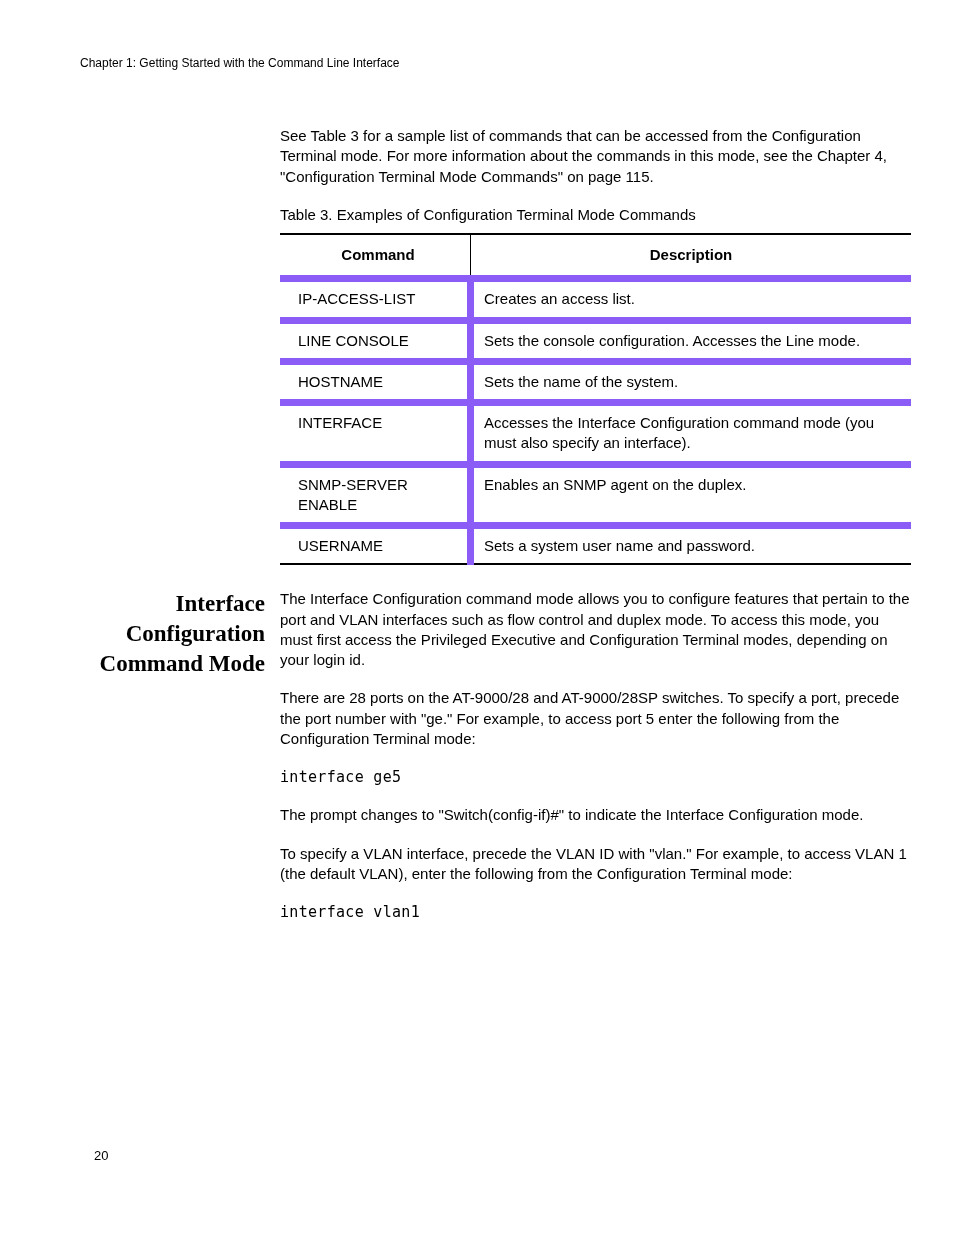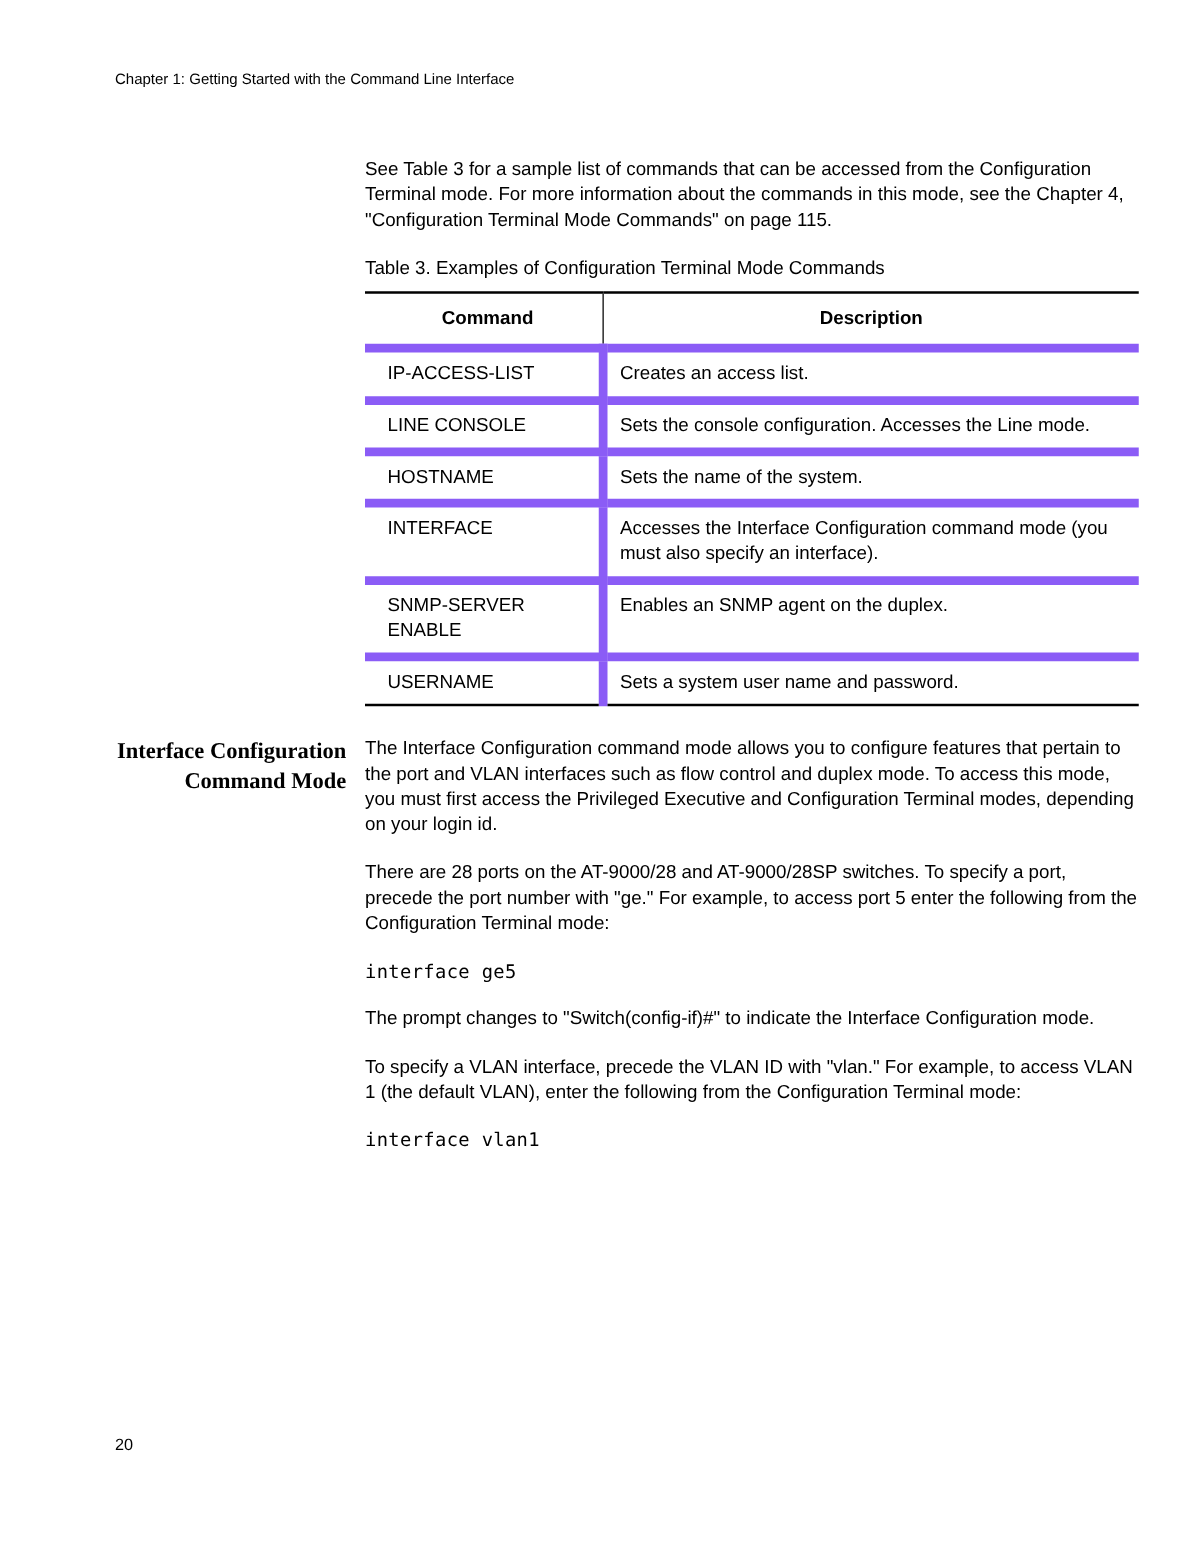"Chapter 1: Getting Started with" .page { margin-left: 12px -> none }
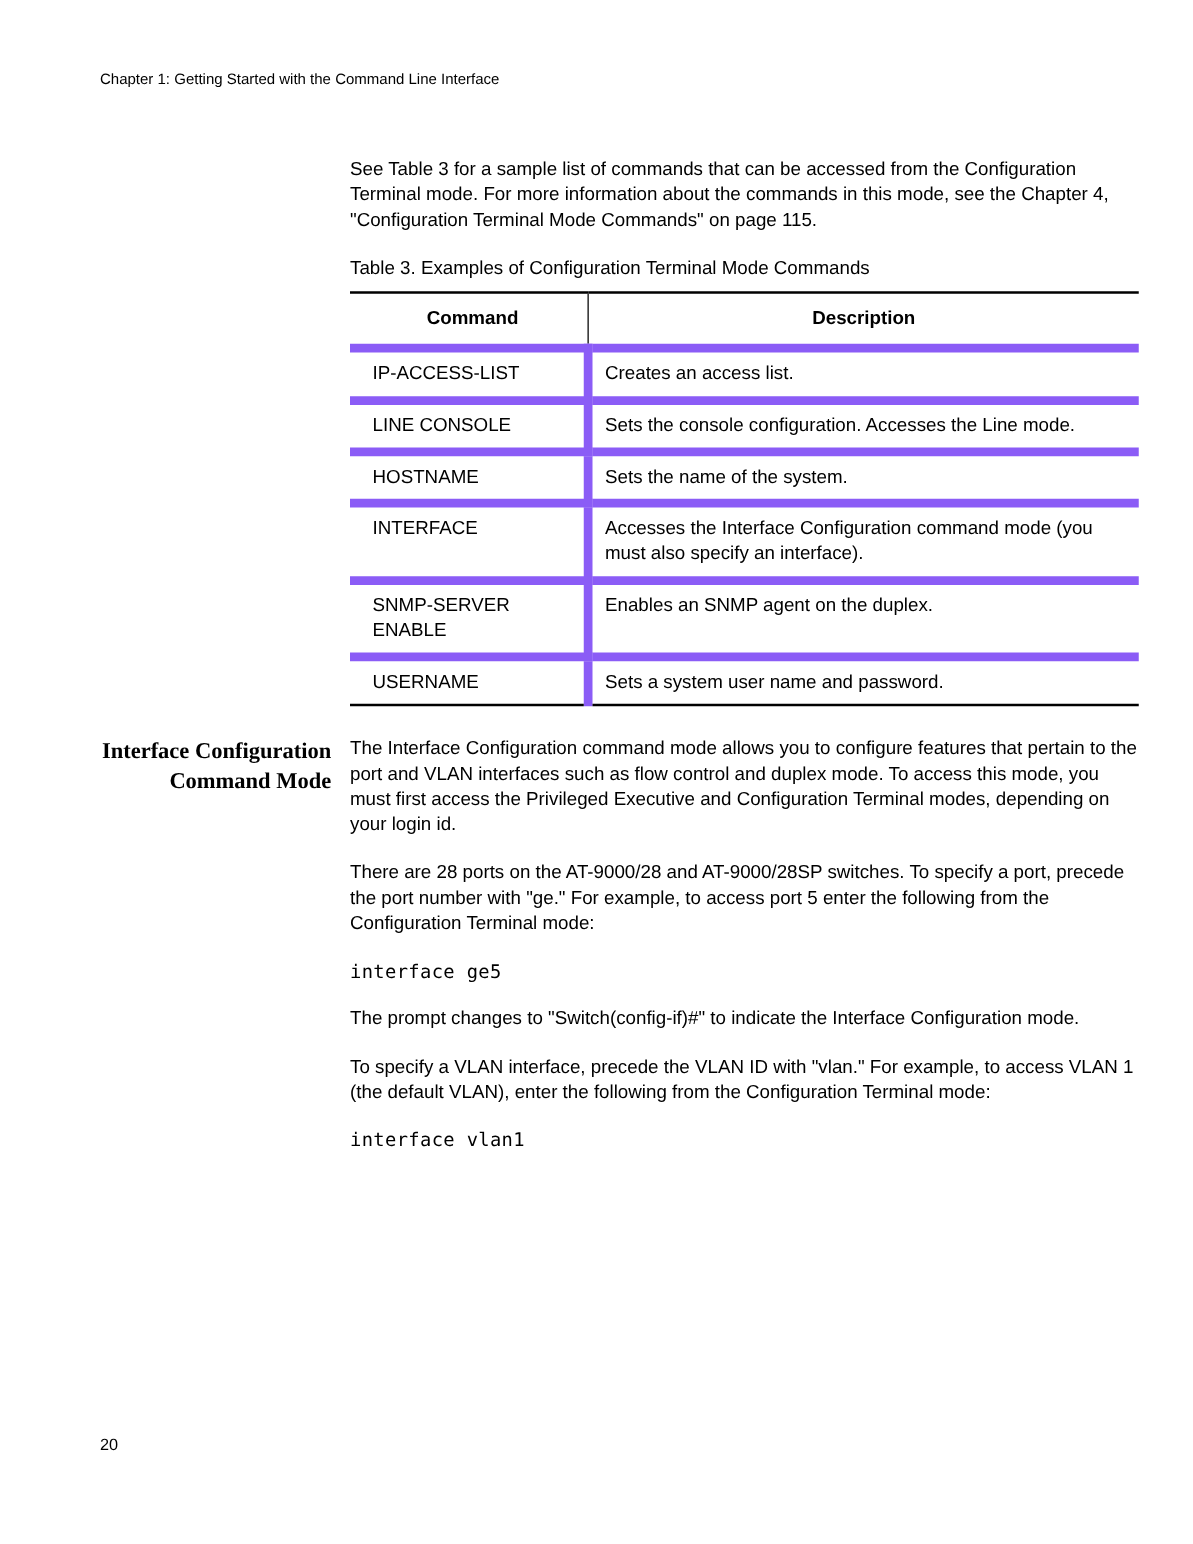"Interface Configuration Command Mode" .section-heading { font-size: 18px -> 23px }
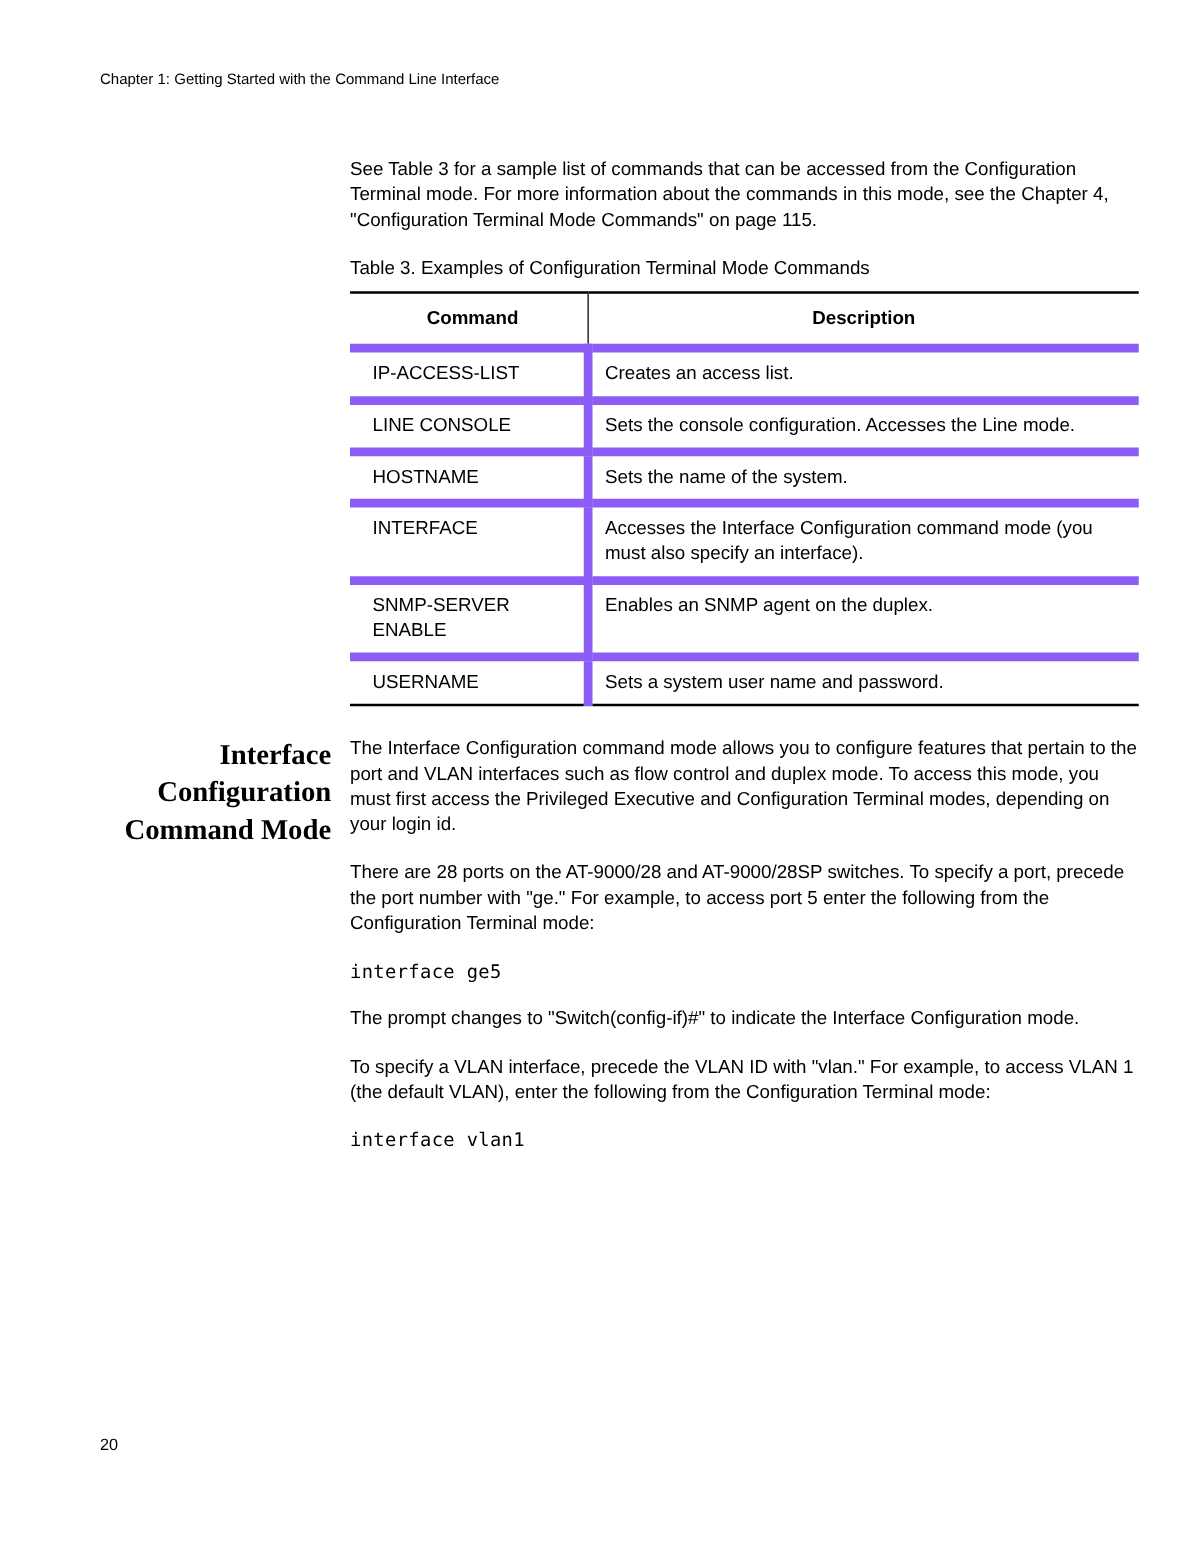"20" .page-number { left: 80px -> 94px }
